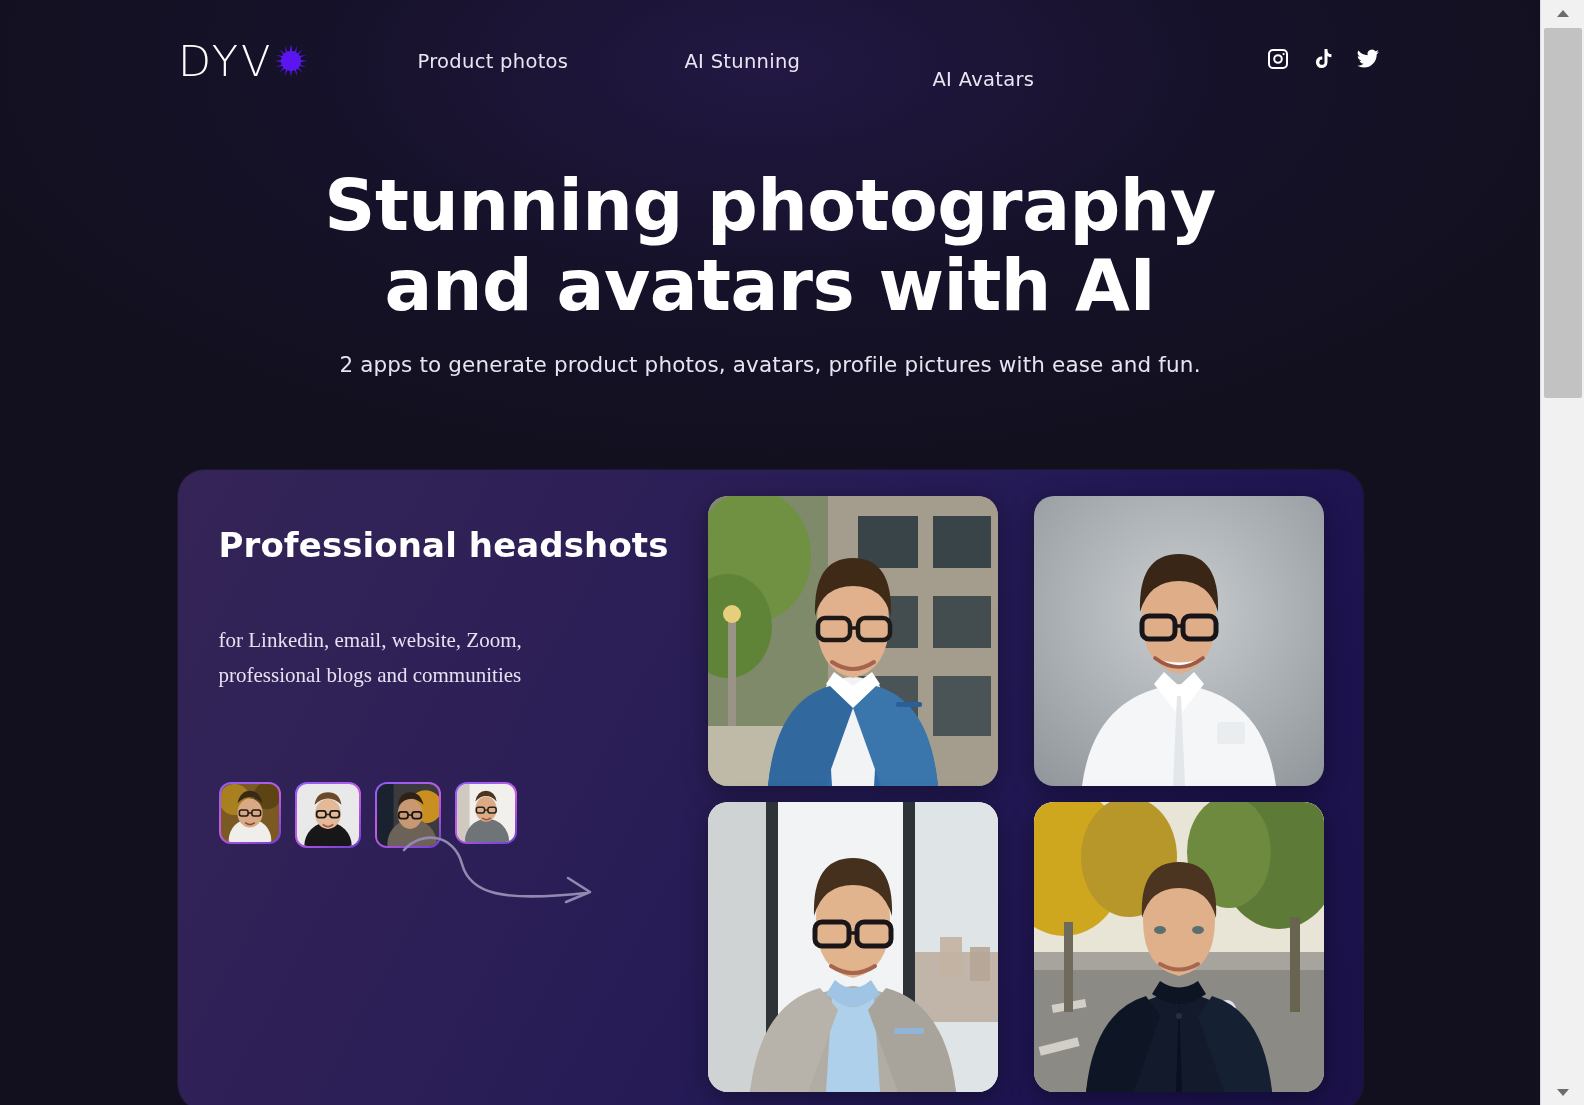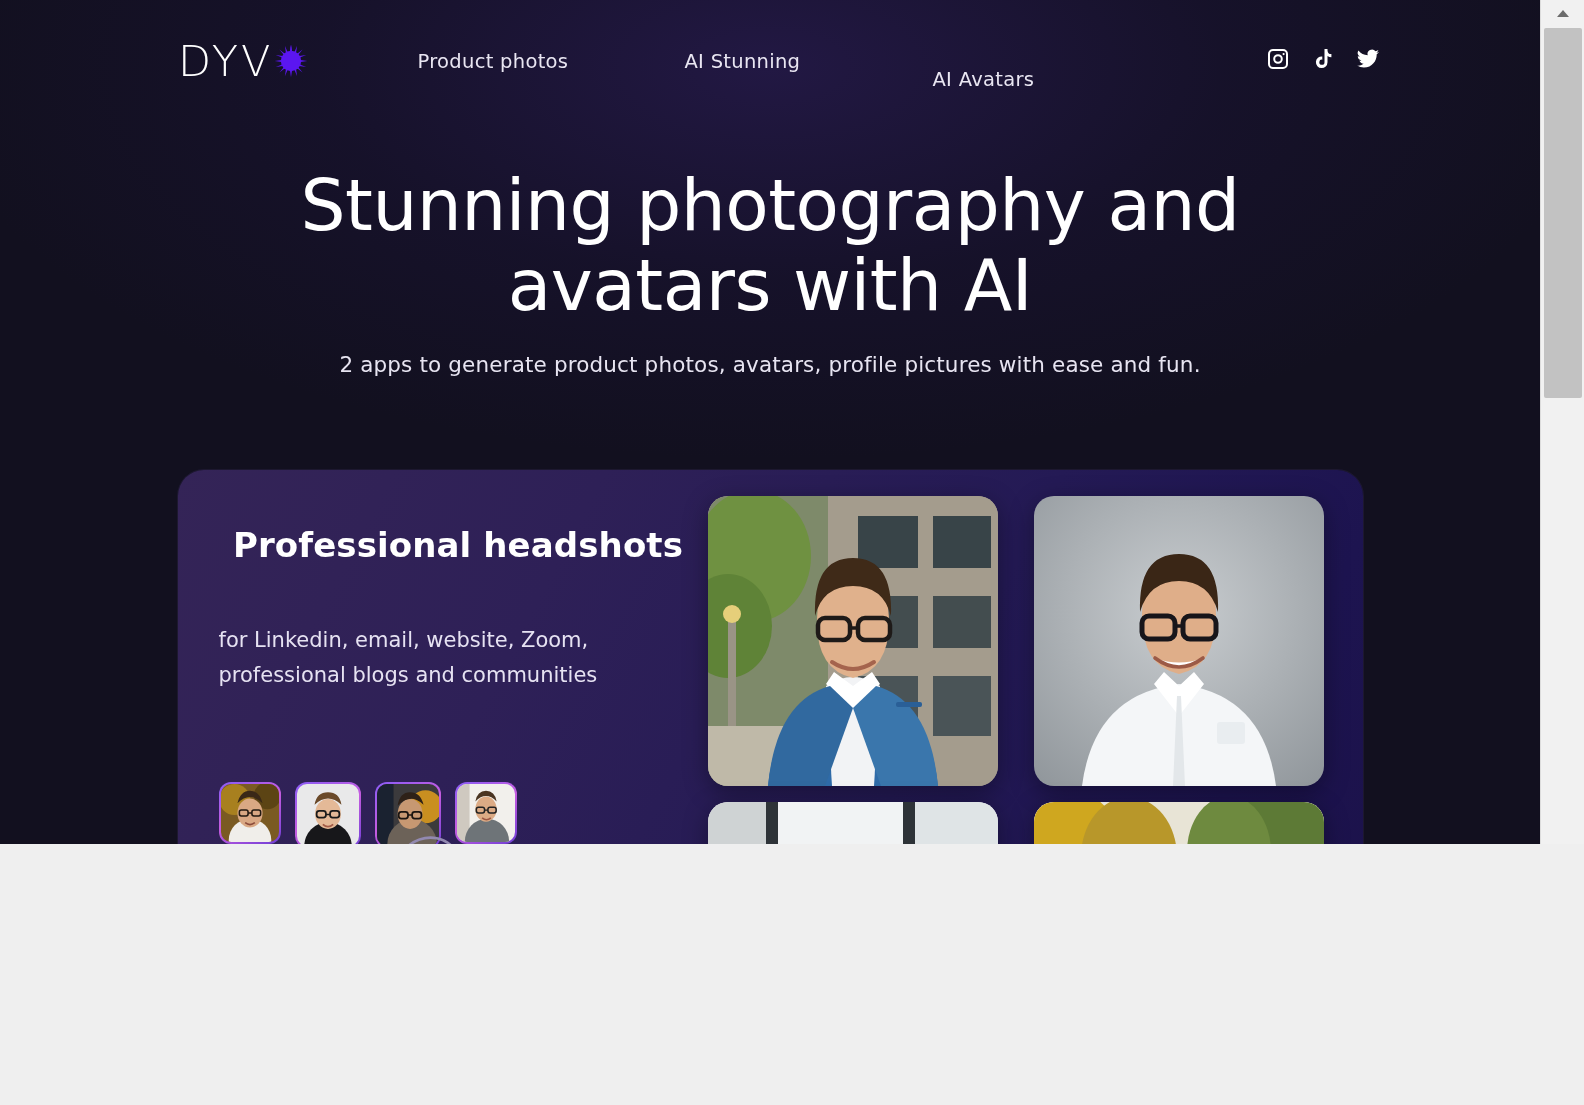"DYV" #viewport { height: 844px -> 1105px }
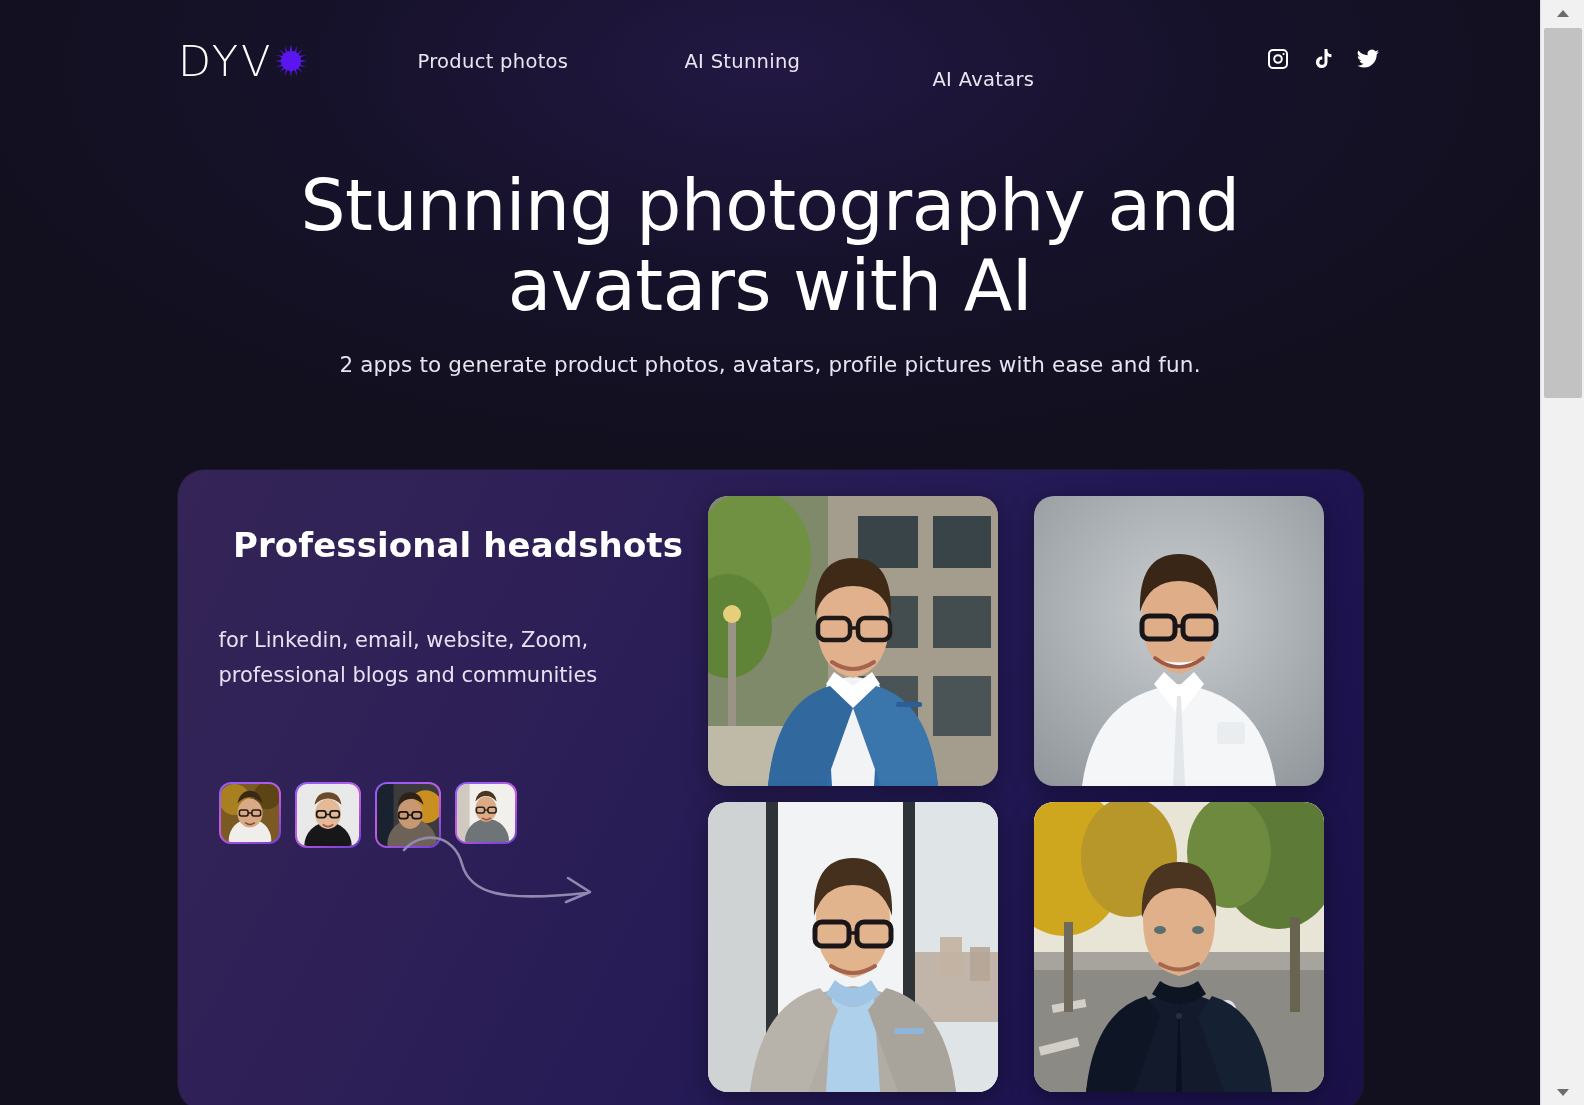"Stunning photography and avatars with" .hero h1 { font-weight: 400 -> 700 }
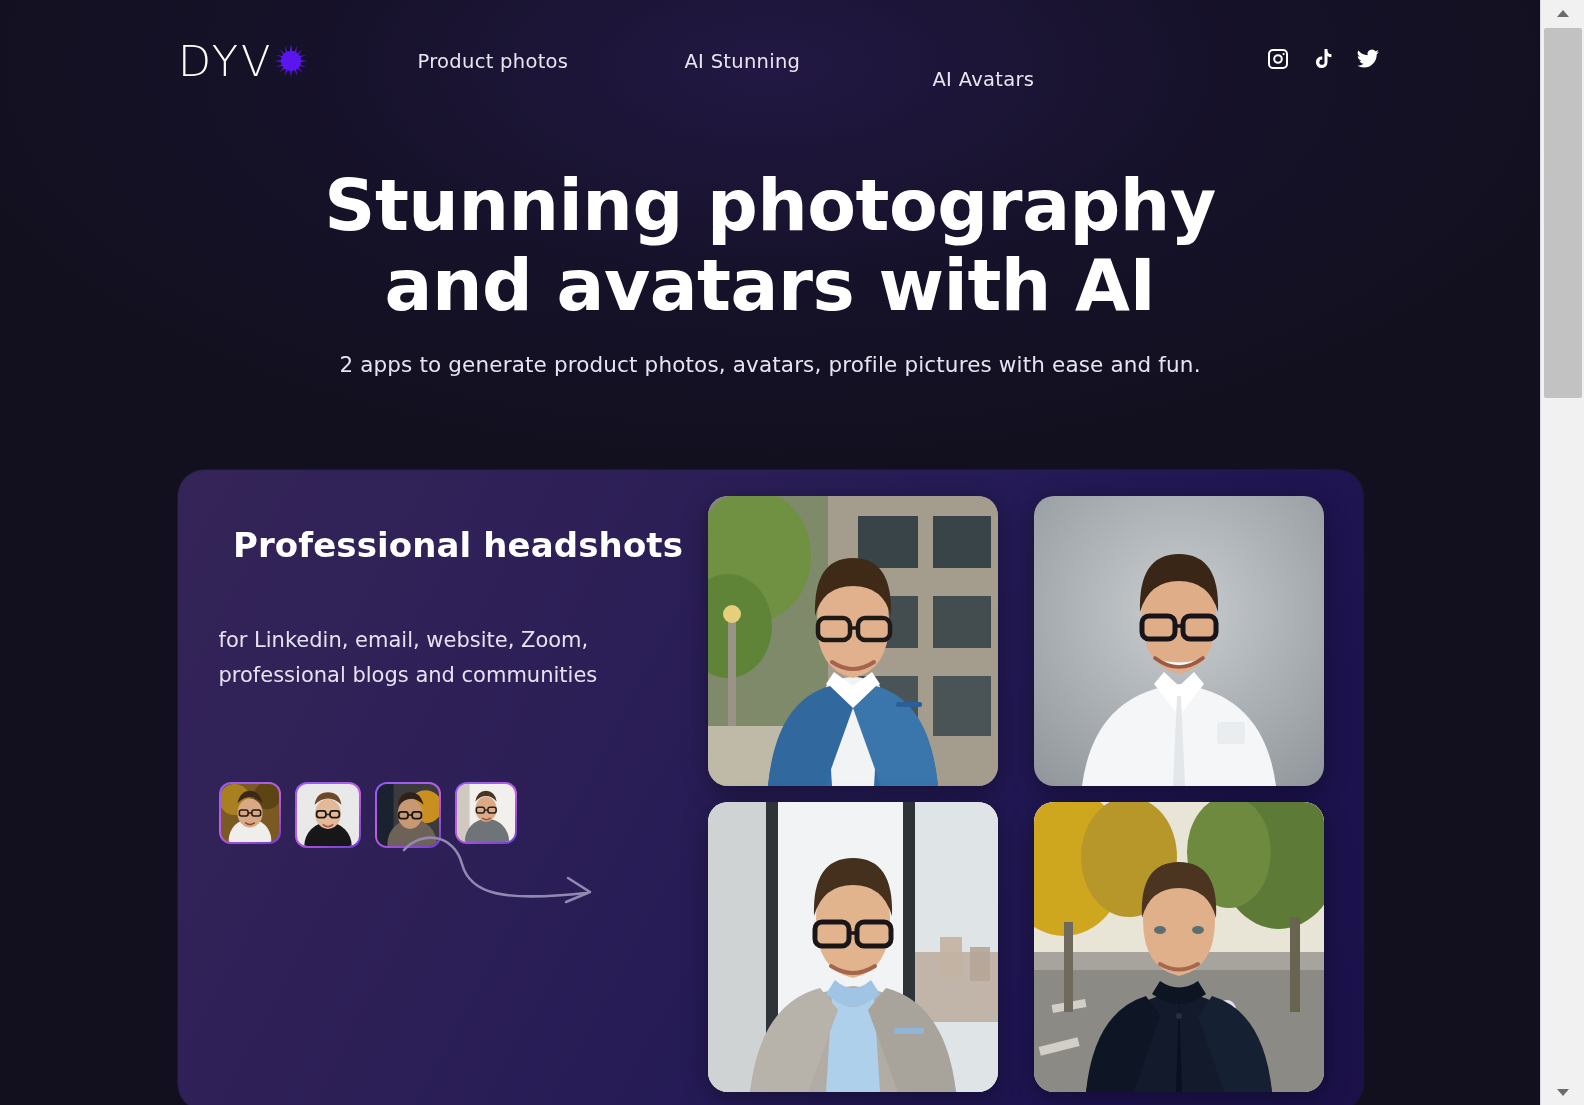"Professional headshots" .card-title { text-align: center -> none }
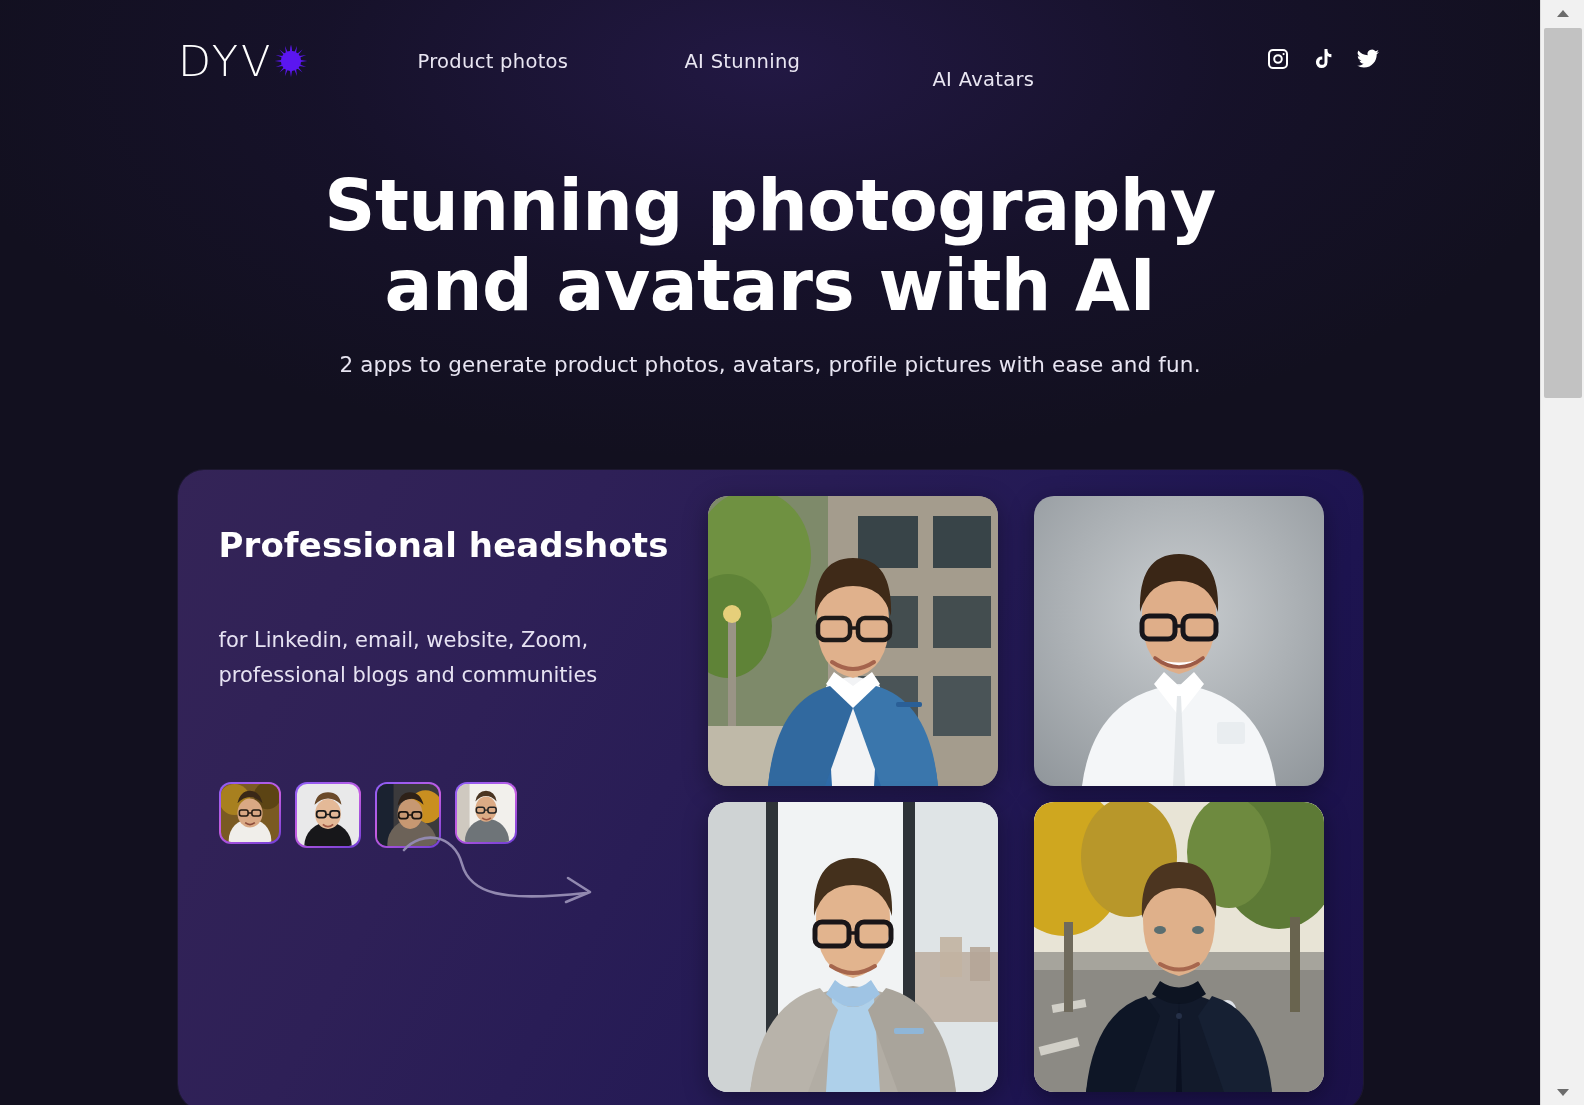"for Linkedin, email, website, Zoom," .card-desc { font-family: none -> Liberation Serif, serif }
